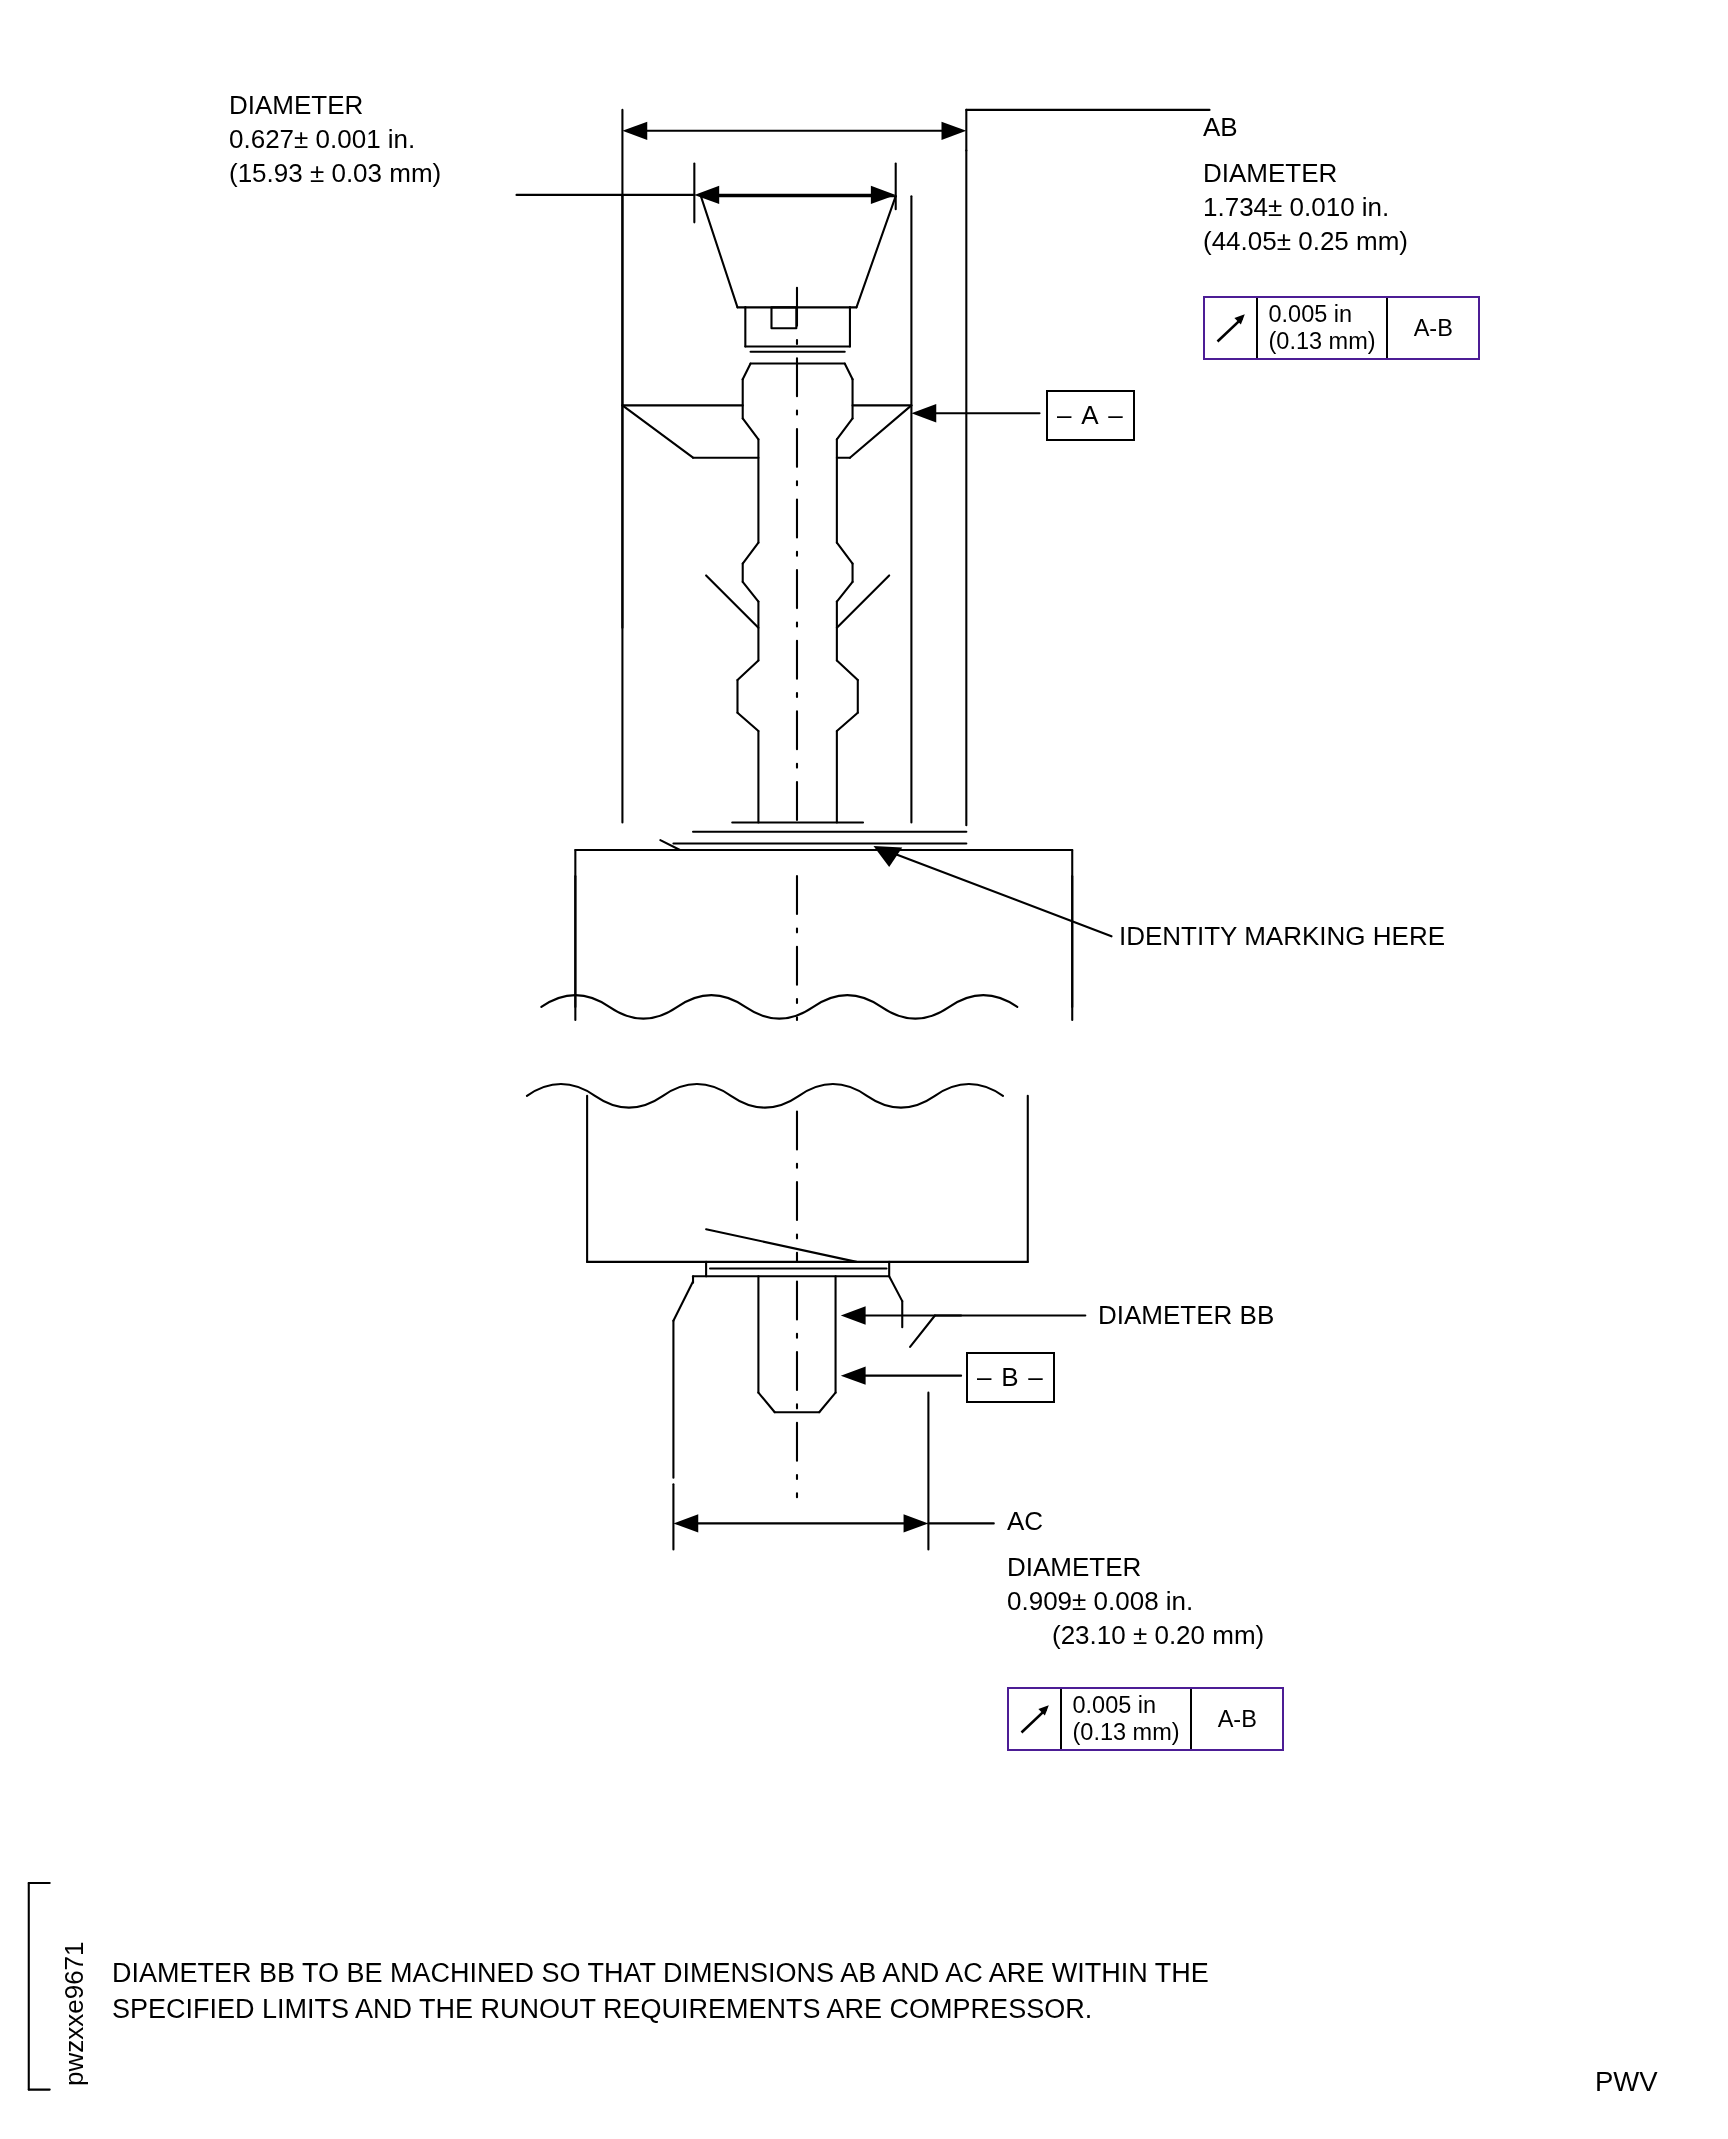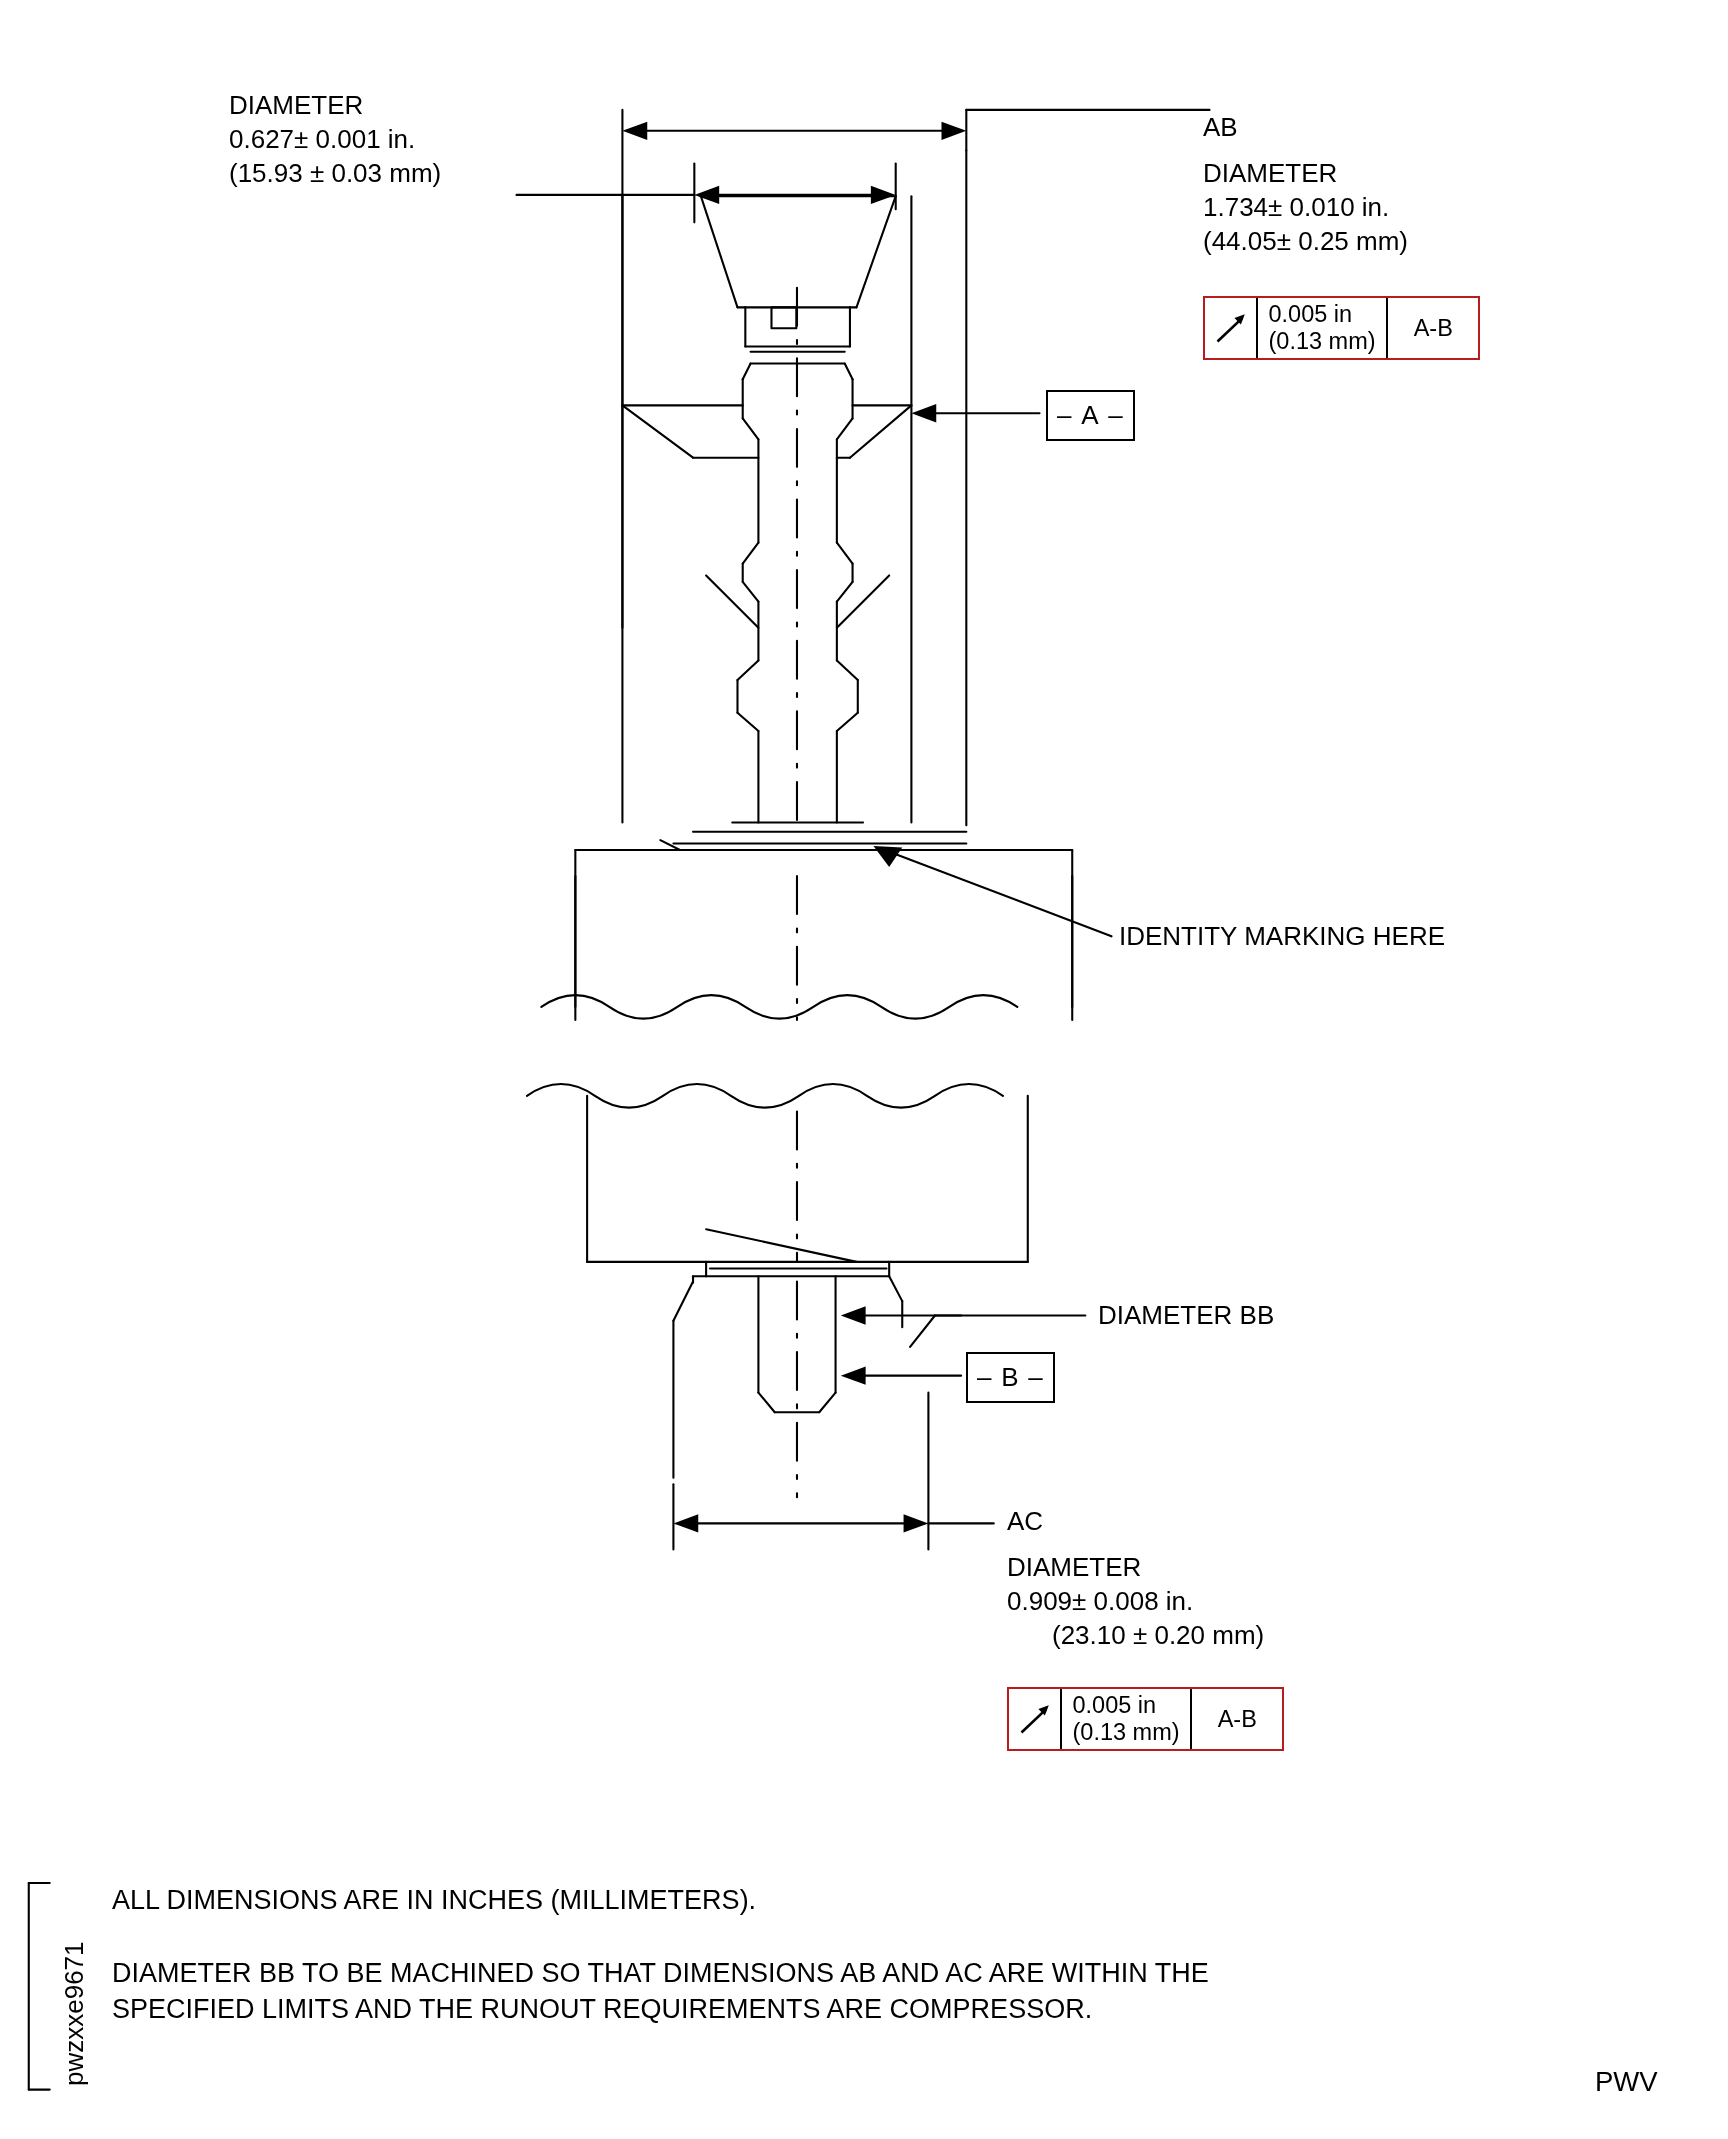"0.005 in" .fcf { border: 2px solid #b91c1c -> 2px solid #4c1d95 }
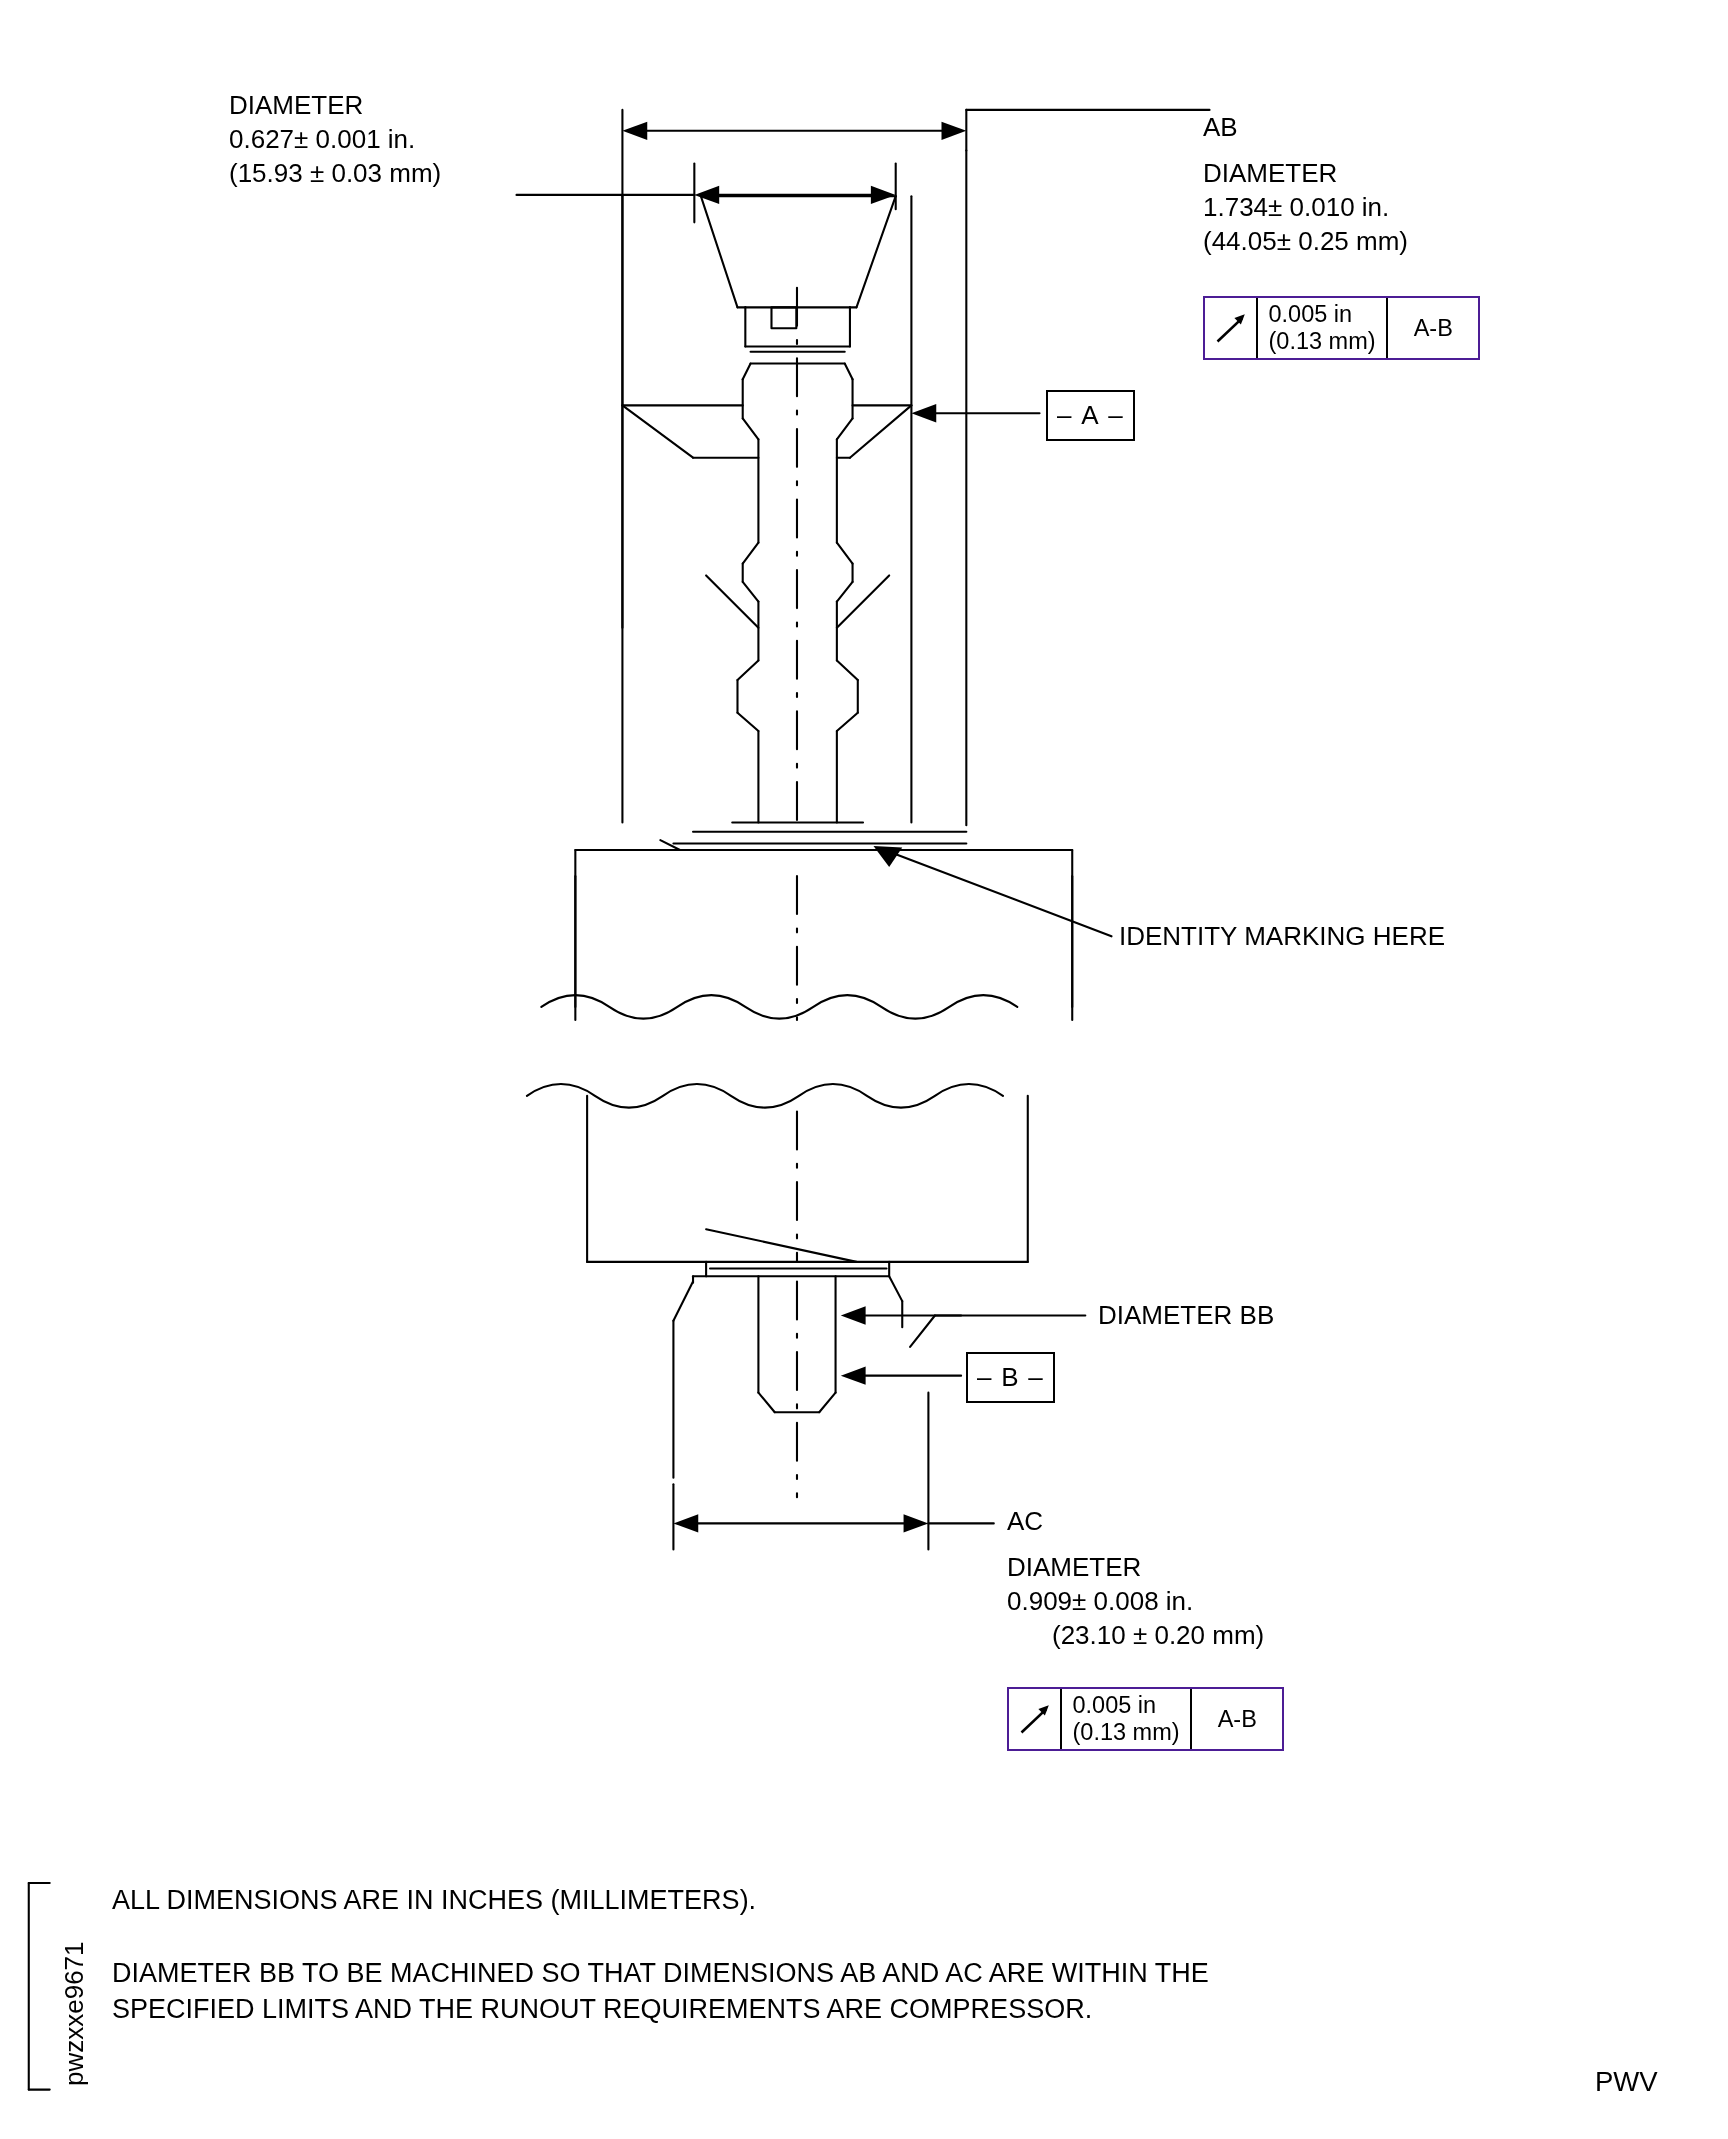"ALL DIMENSIONS ARE IN INCHES" div.note { html: <div>ALL DIMENSIONS ARE IN INCHES (MILLIMETERS).</div> -> none }
